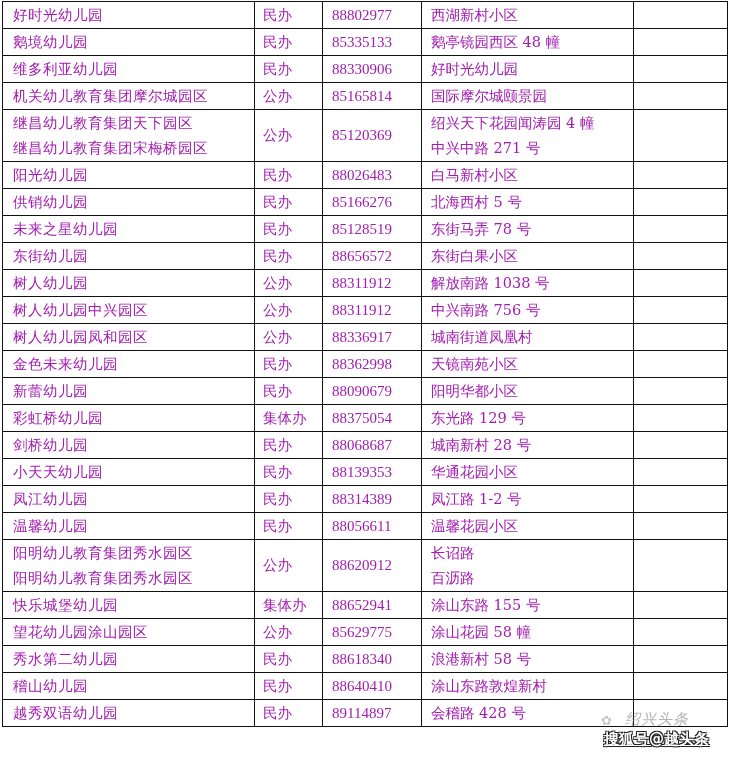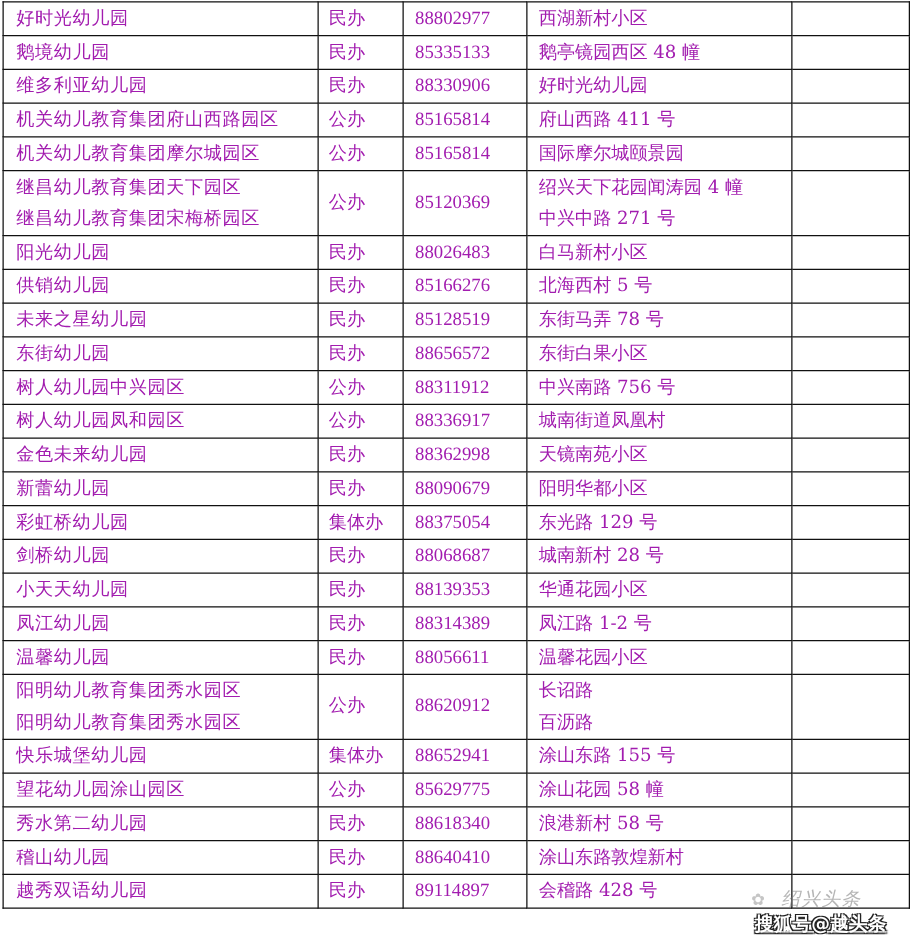"机关幼儿教育集团府山西路园区" tr { html: <tr> <td> <span>机关幼儿教育集团府山西路园区</span> </td> <td>公办</td> <td>85165814</td> <td> <span>府山西路 411 号</span> </td> <td></td> </tr> -> none }
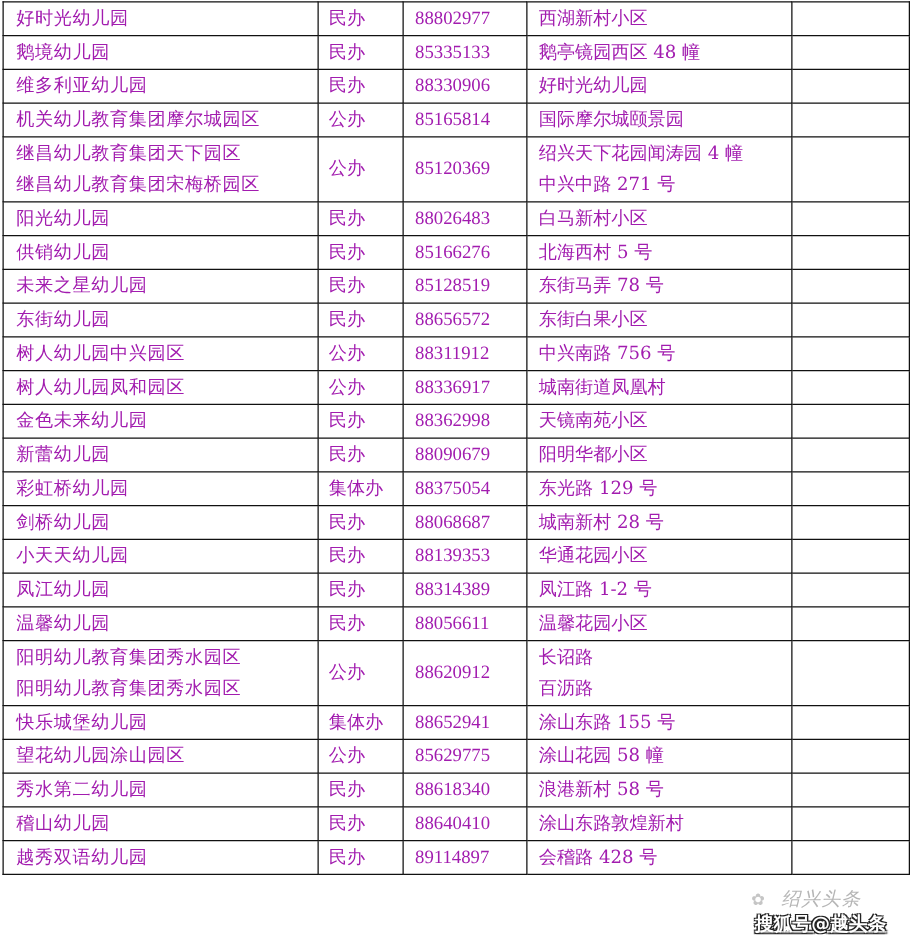"树人幼儿园" tr { html: none -> <tr> <td> <span>树人幼儿园</span> </td> <td>公办</td> <td>88311912</td> <td> <span>解放南路 1038 号</span> </td> <td></td> </tr> }
